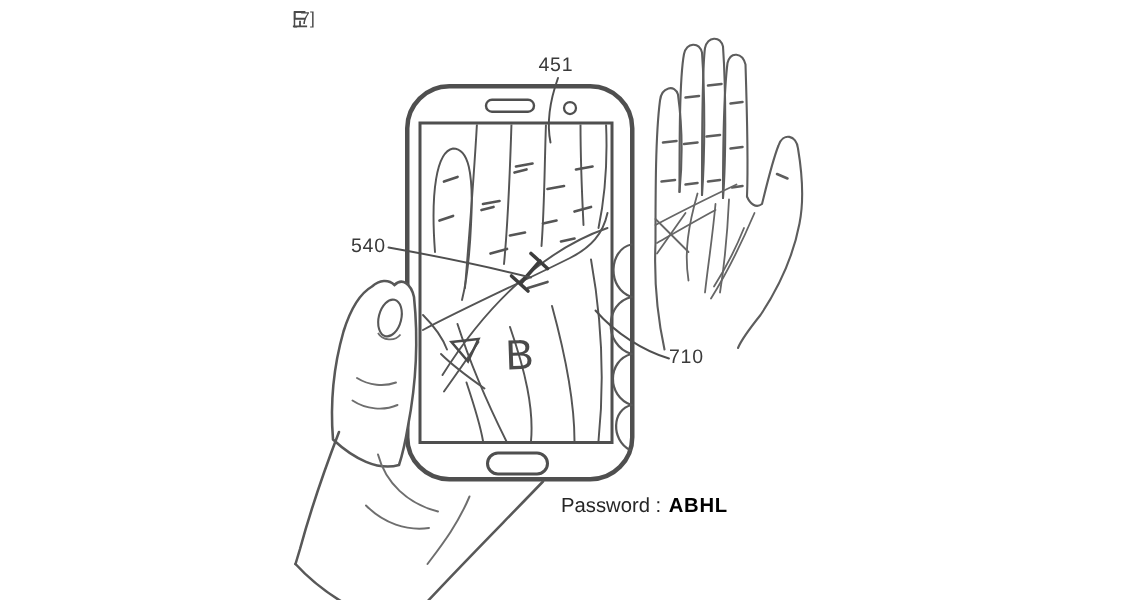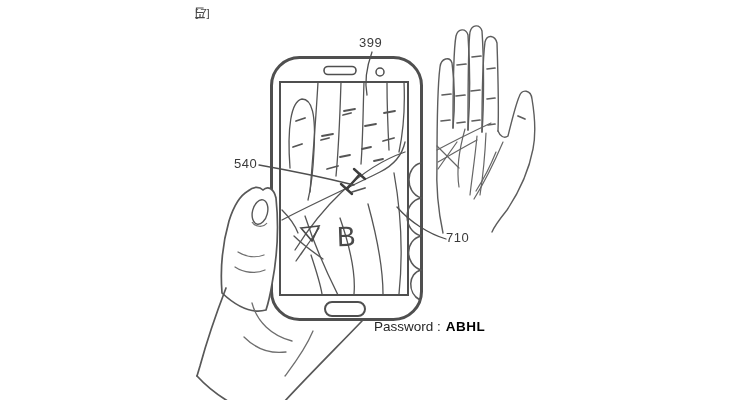"399" div.lbl { text: 399 -> 451 }
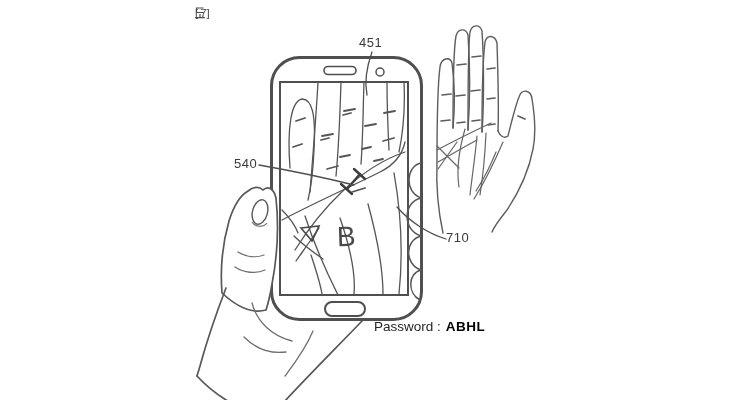"Password : ABHL" .password { top: 319px -> 329px }
